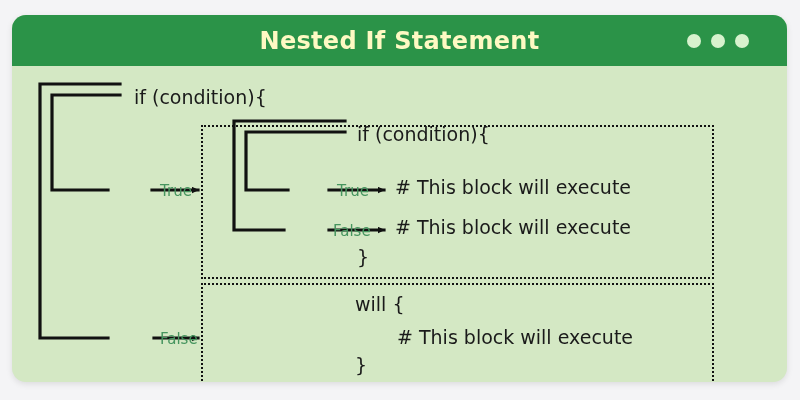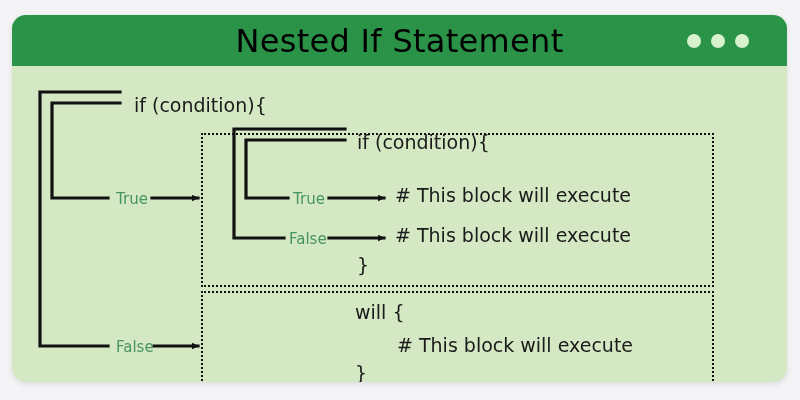"Nested If Statement" .card-title { color: #000000 -> #fef9c3; font-size: 32px -> 24px; font-weight: normal -> bold }
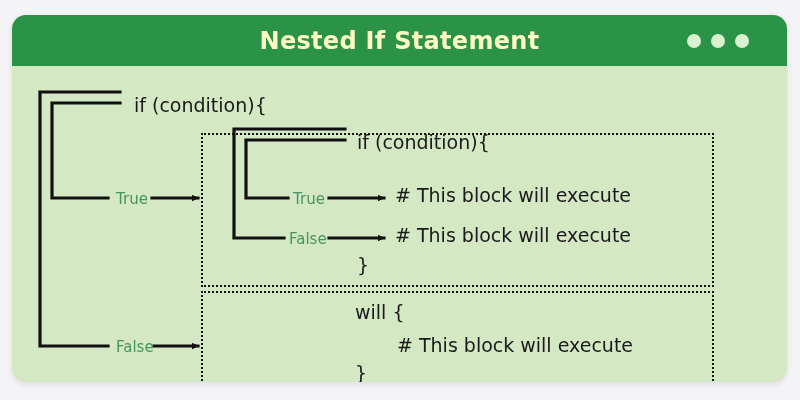"if (condition){" .card-body { top: 59px -> 51px }
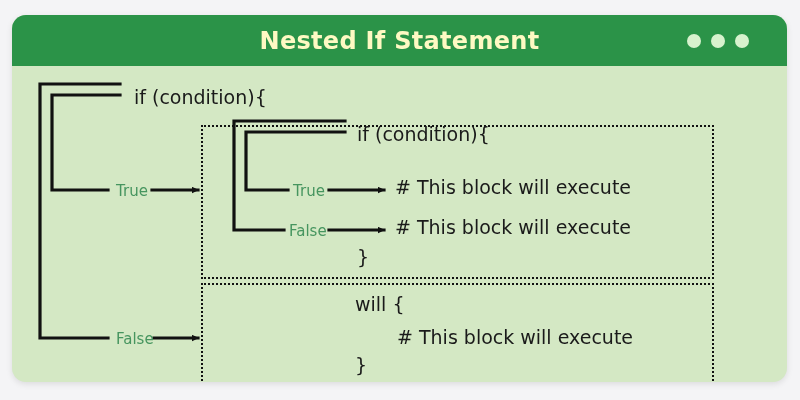"True" .branch-label { margin-left: none -> 44px }
